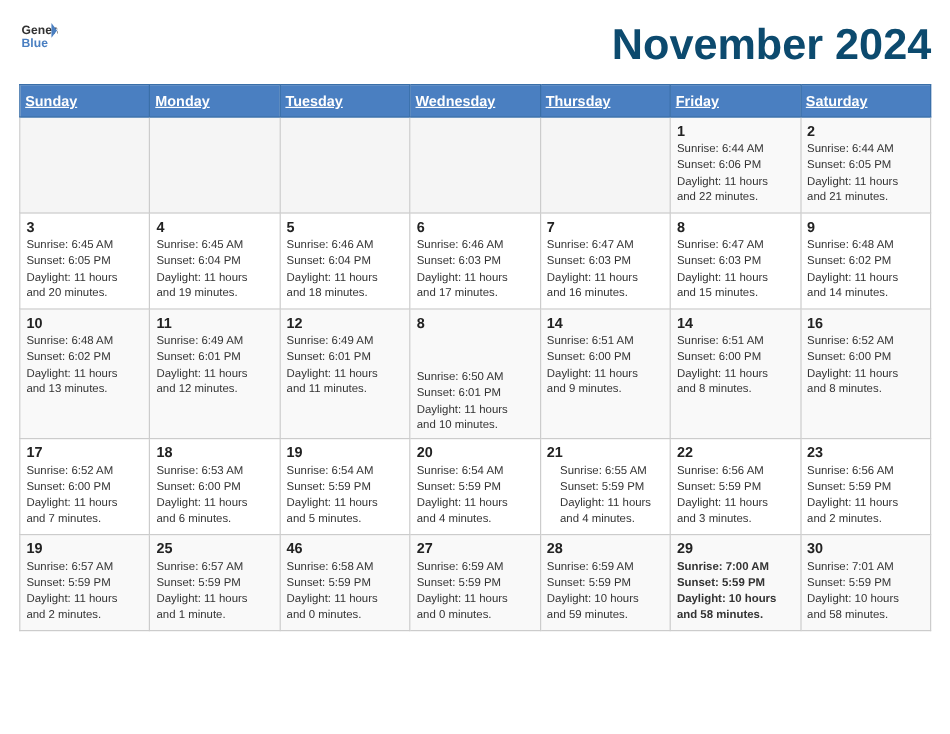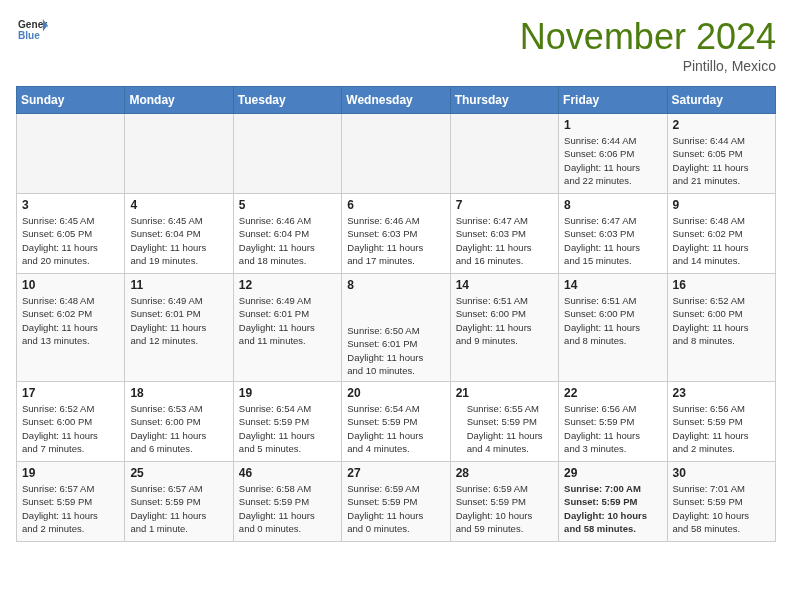"November 2024" .calendar-title { color: #4d7c0f -> #0c4a6e; font-weight: normal -> bold }
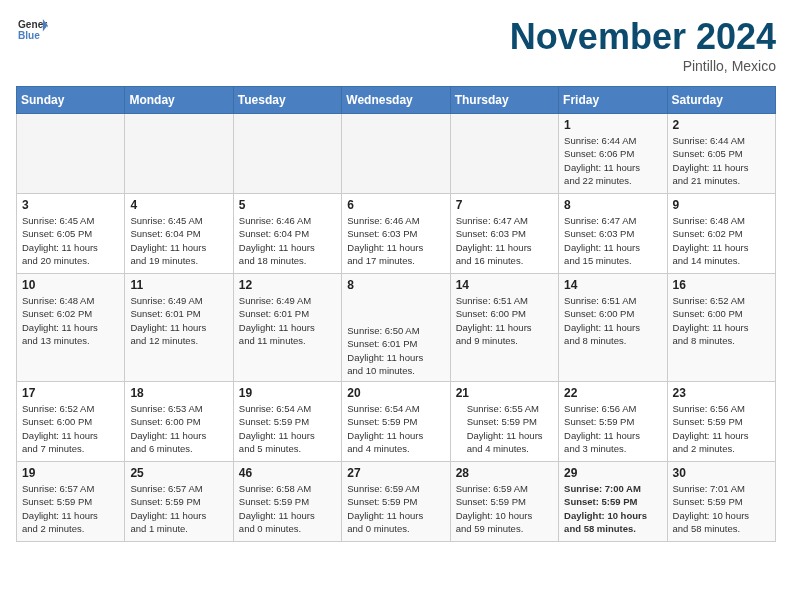"Pintillo, Mexico" div.calendar-subtitle { html: <div>Pintillo, Mexico</div> -> none }
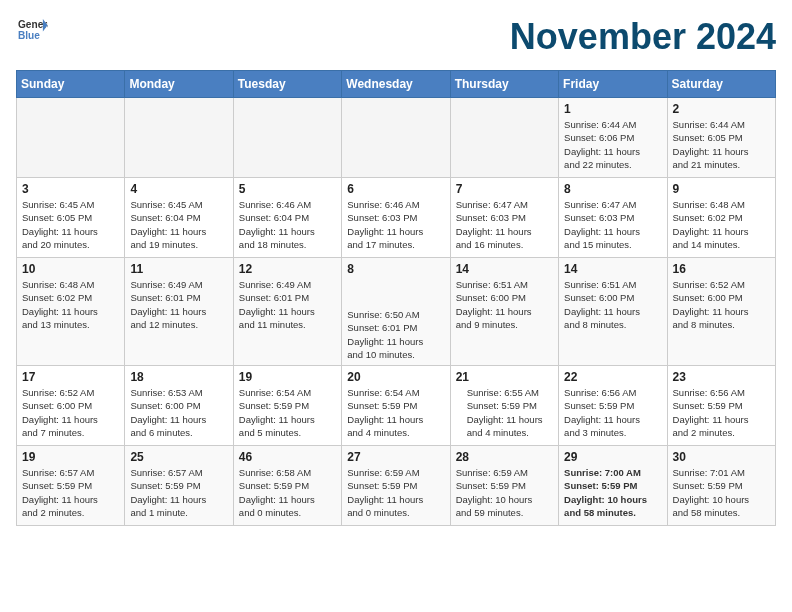"Sunday" thead tr th { text-decoration: none -> underline }
